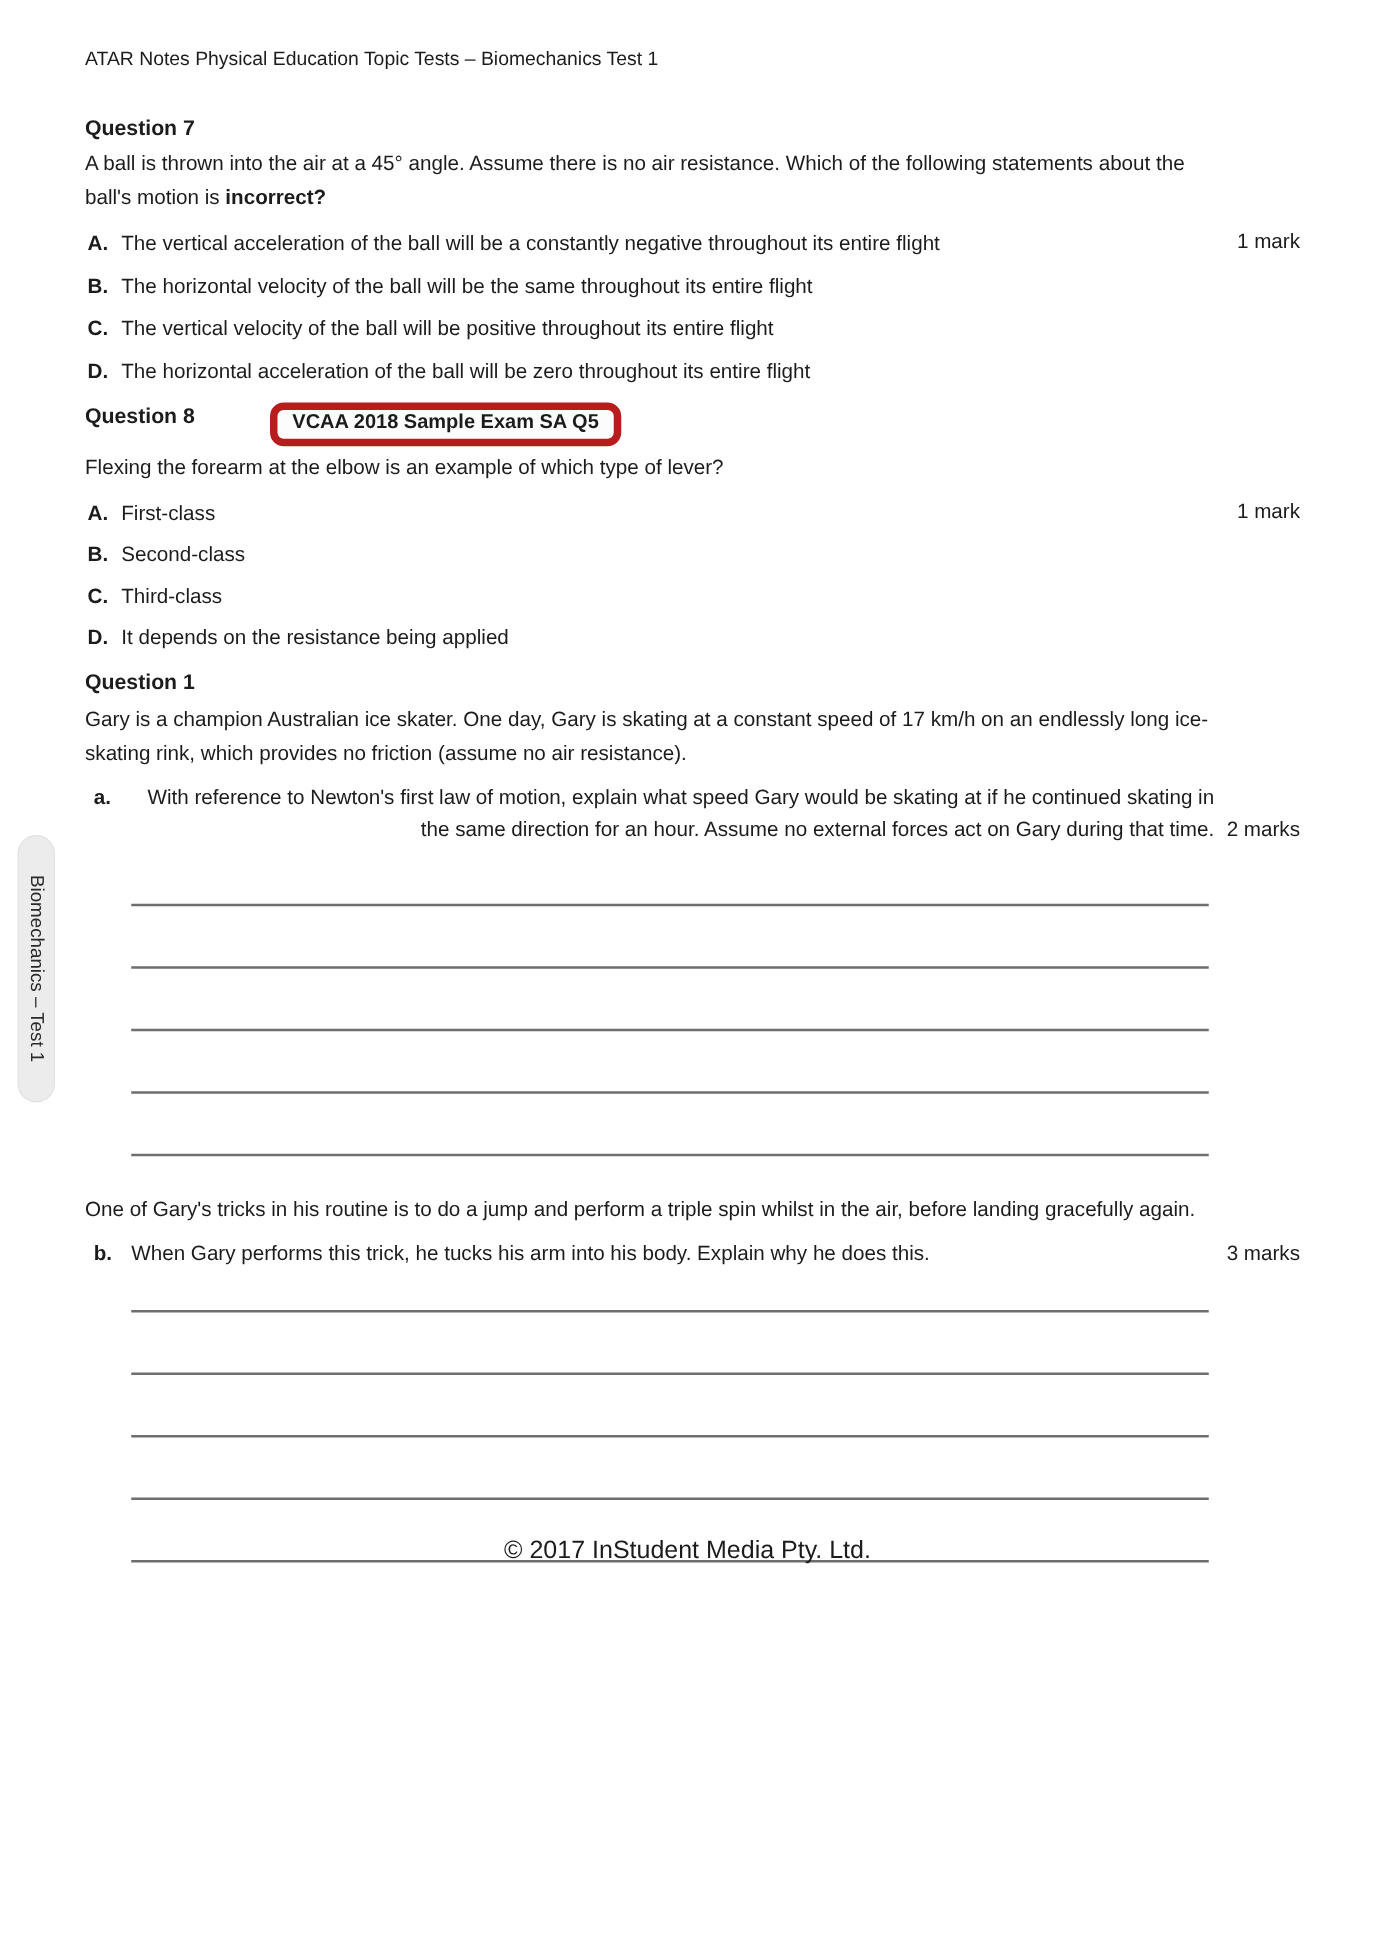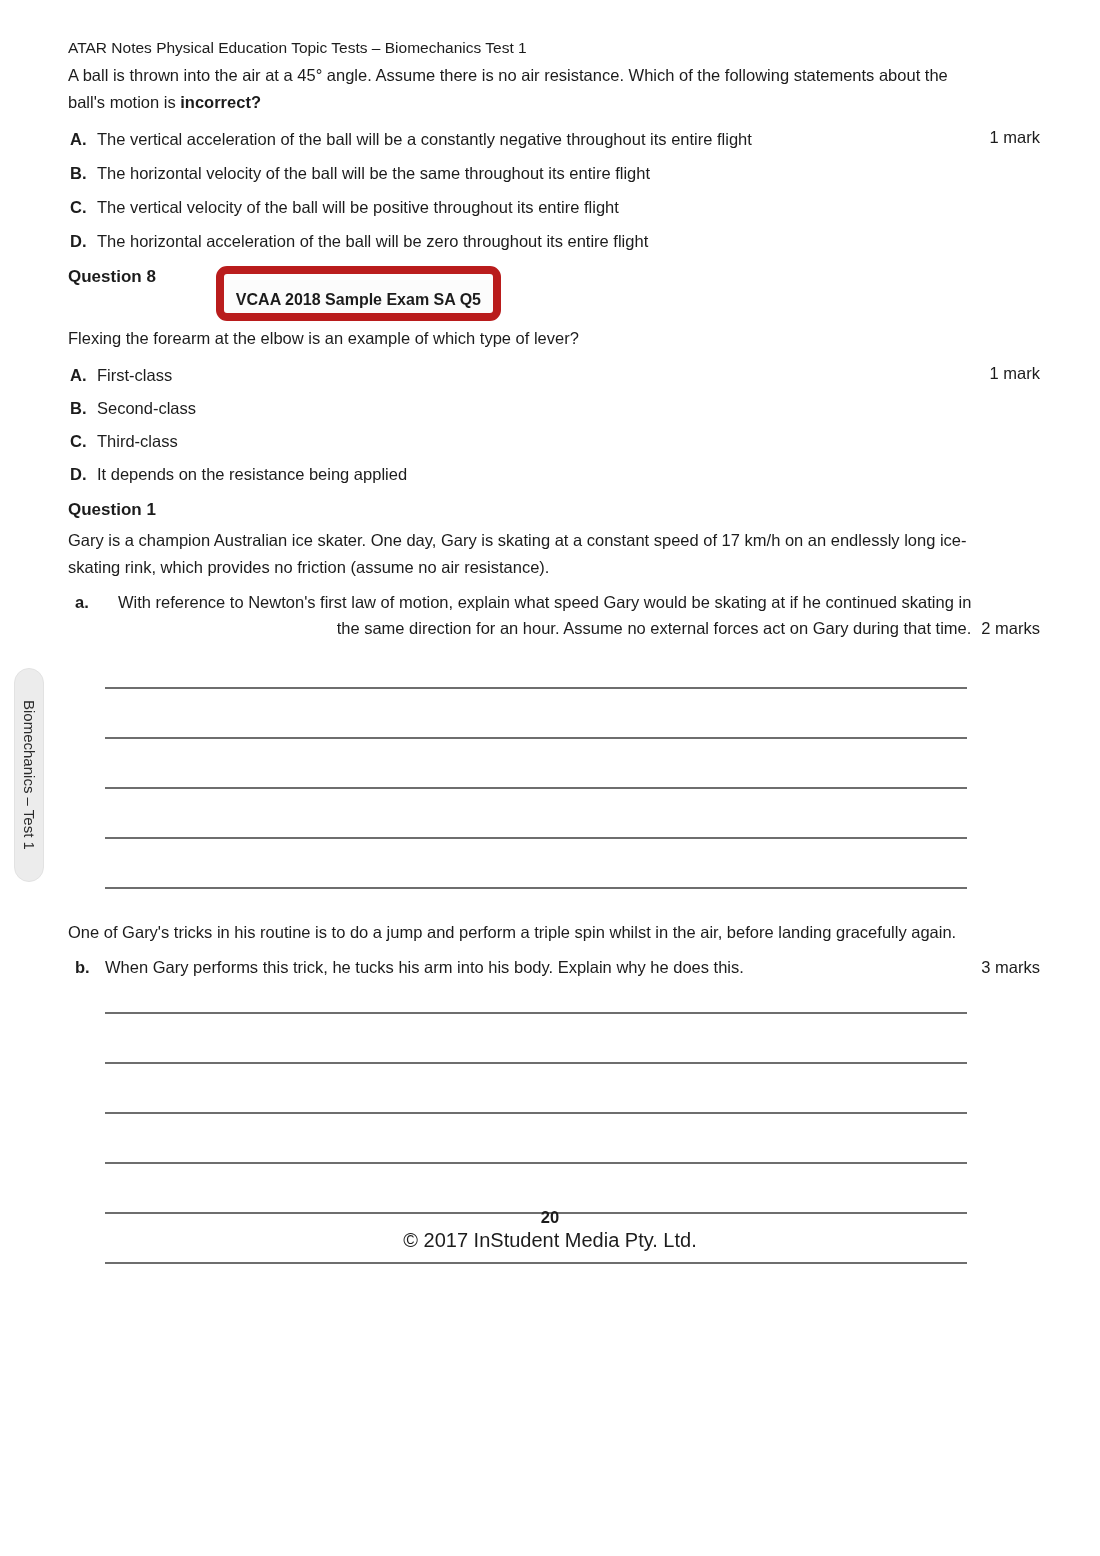"Question 7" div.q-title { html: none -> <div>Question 7</div> }
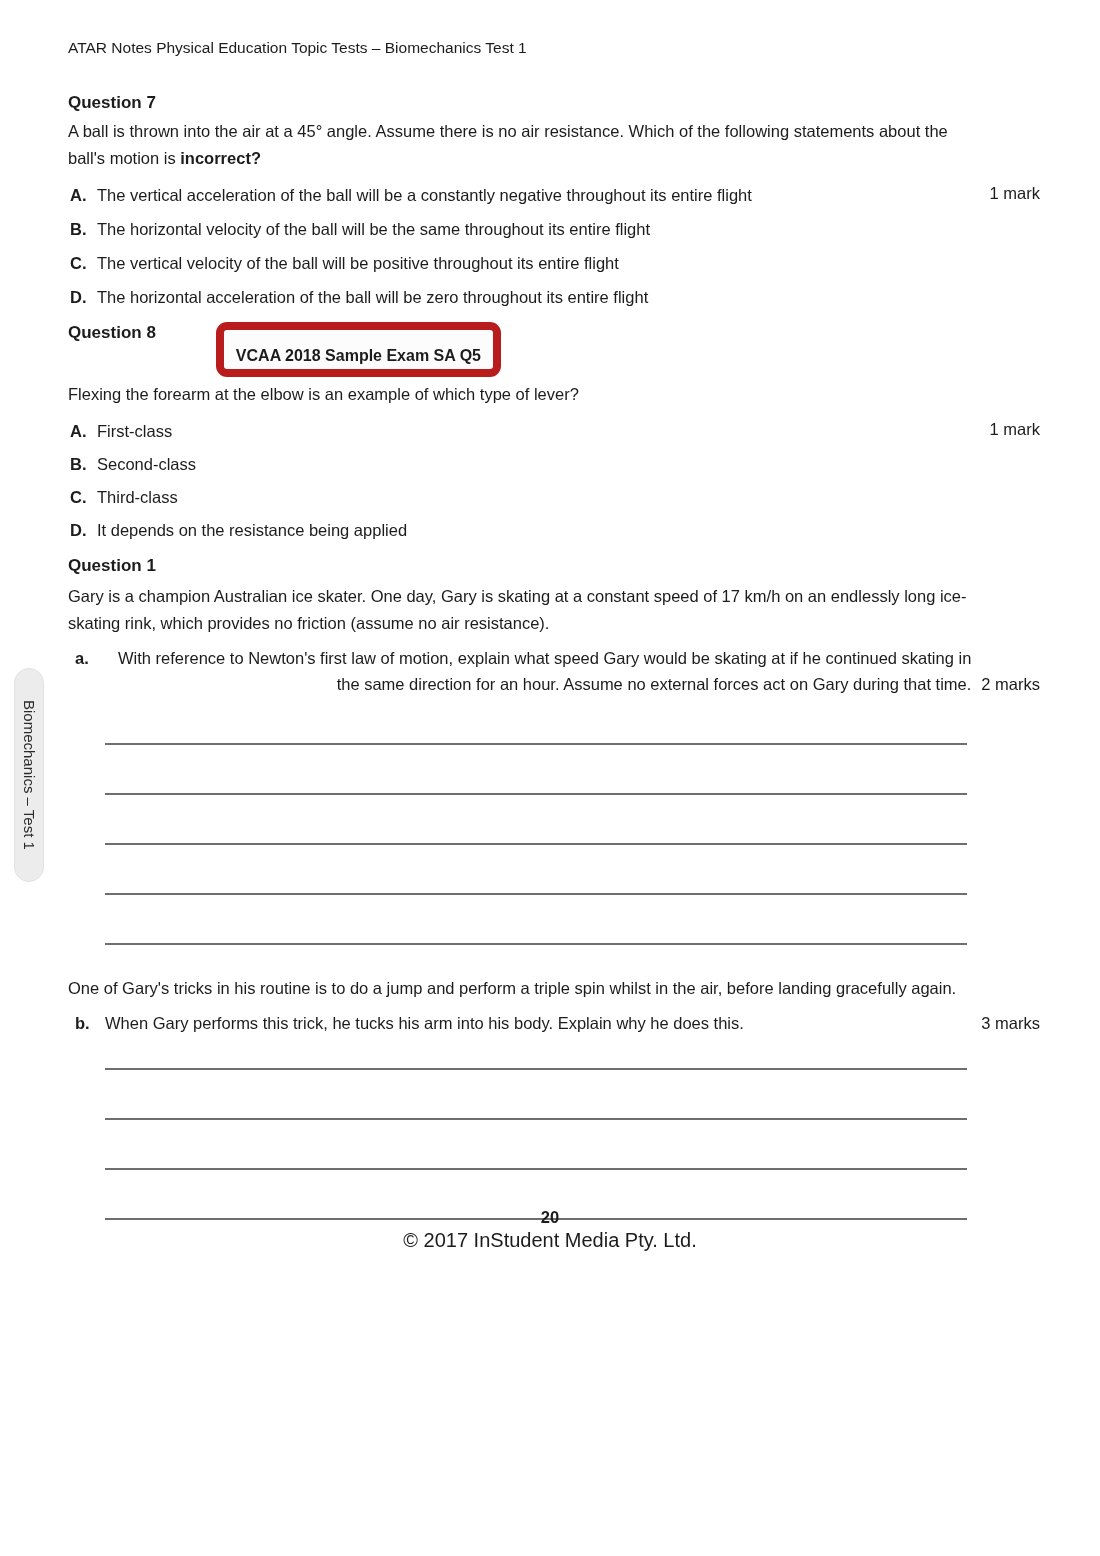"VCAA 2018 Sample Exam SA" .badge { border: 8px solid #b91c1c -> 6px solid #b91c1c; padding: 16px 12px 3px 12px -> 0 12px 3px 12px }
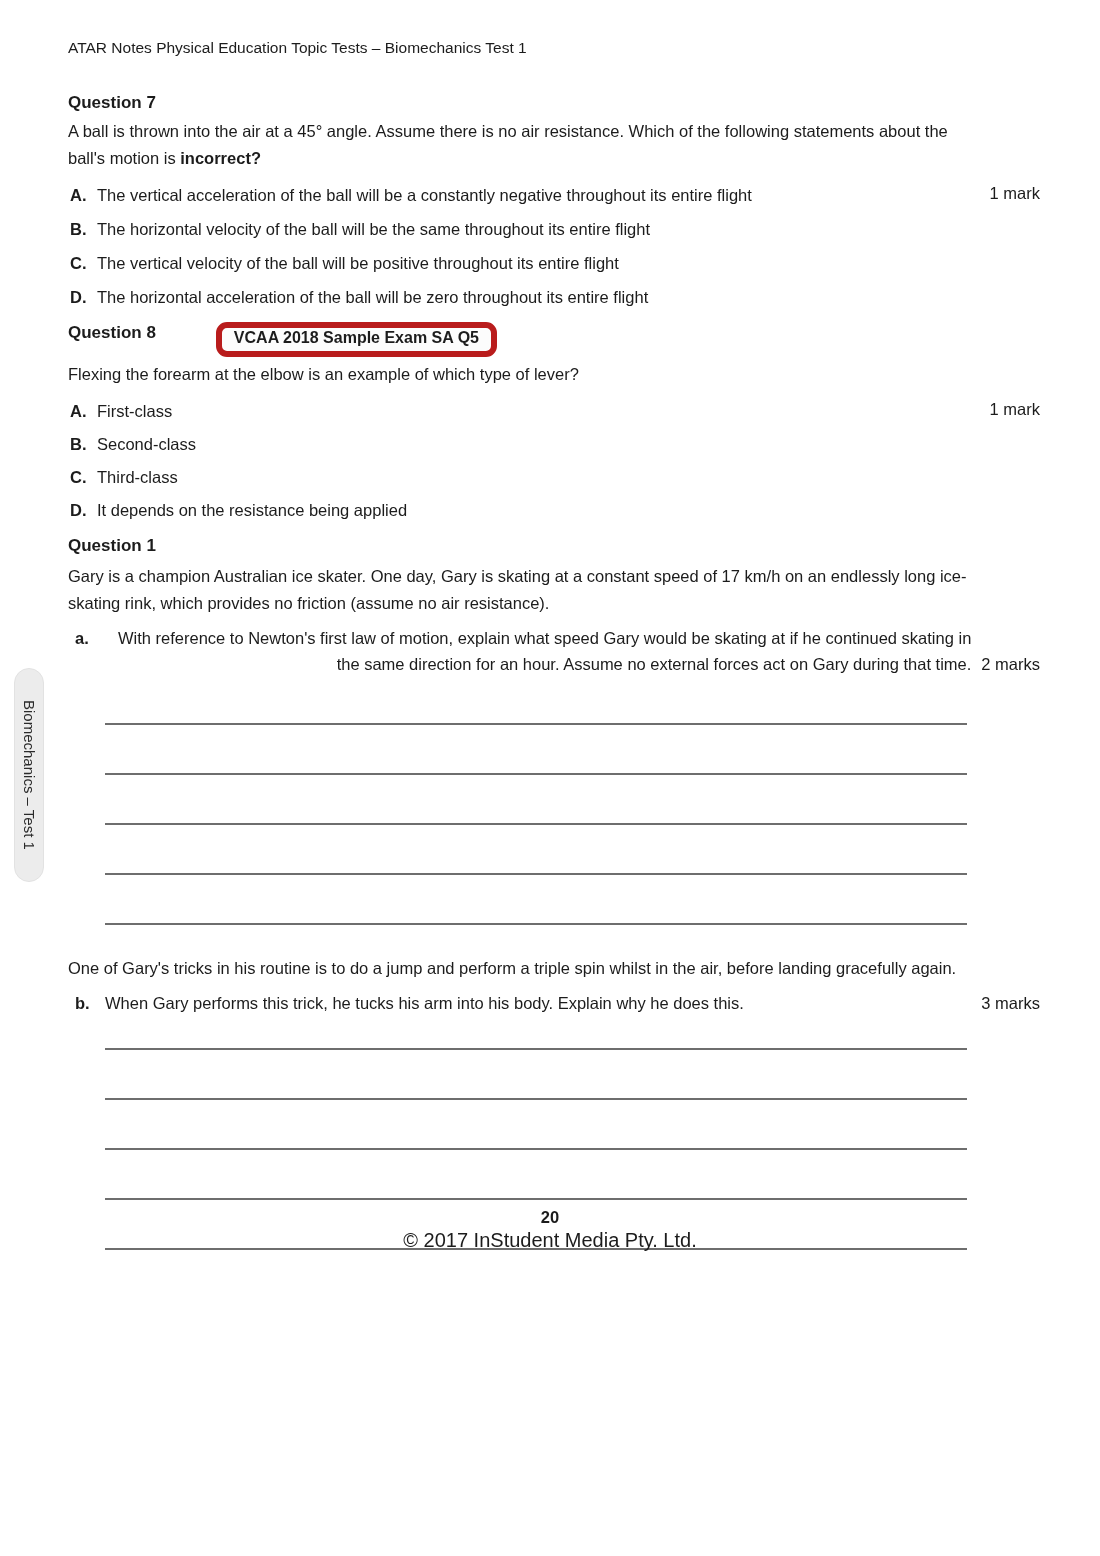"20" div.page-number { html: <div>20</div> -> none }
